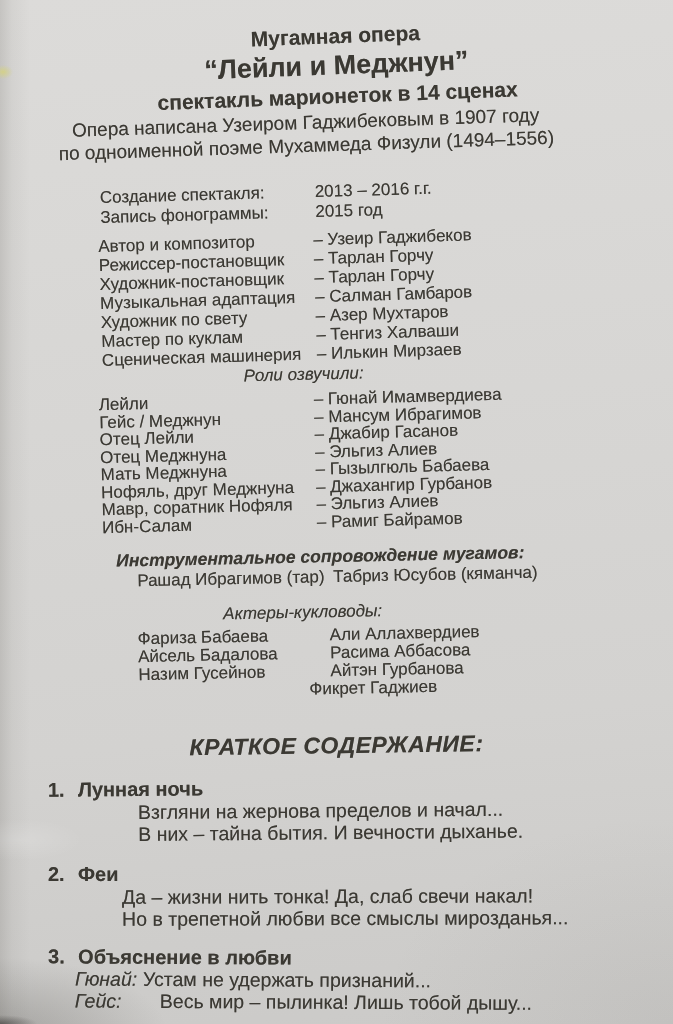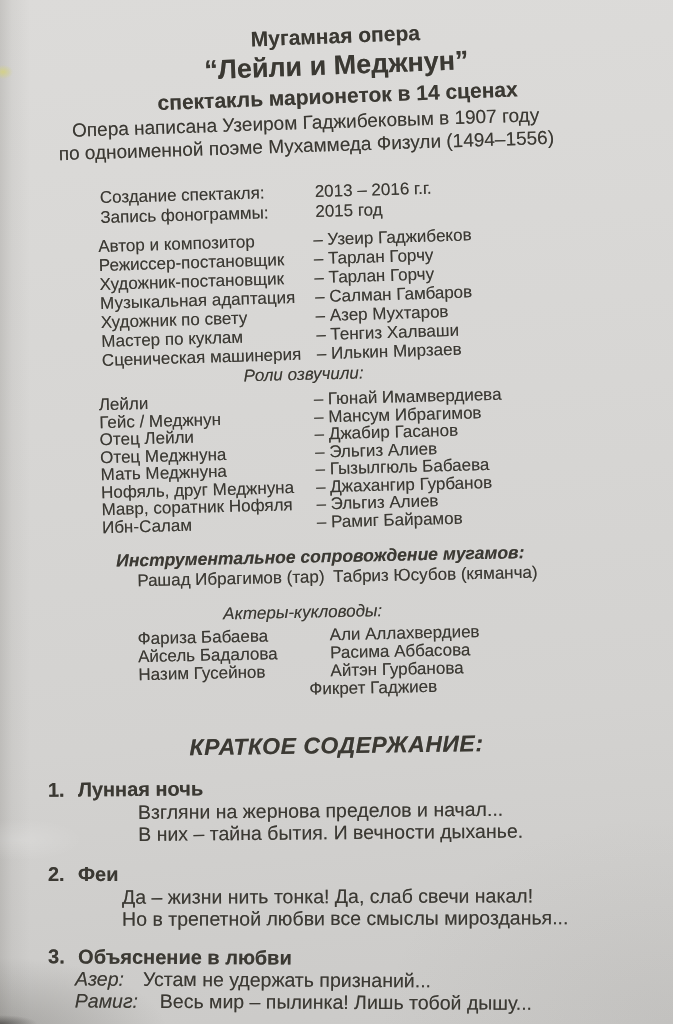"Азер:" span.speaker { text: Азер -> Гюнай }
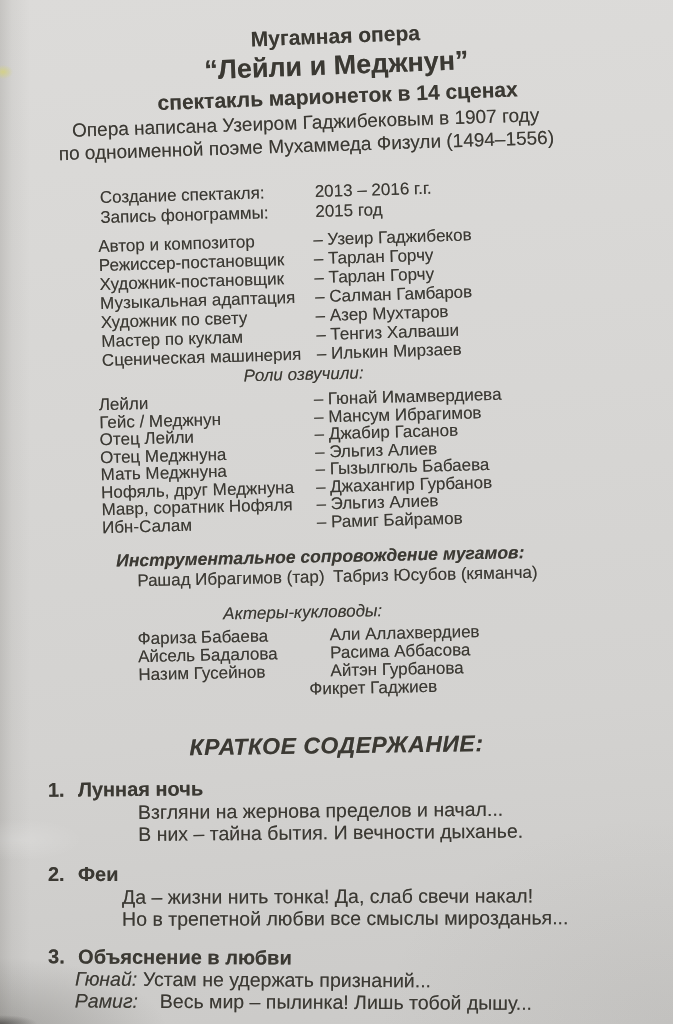"Рамиг:" span.speaker { text: Рамиг -> Гейс }
